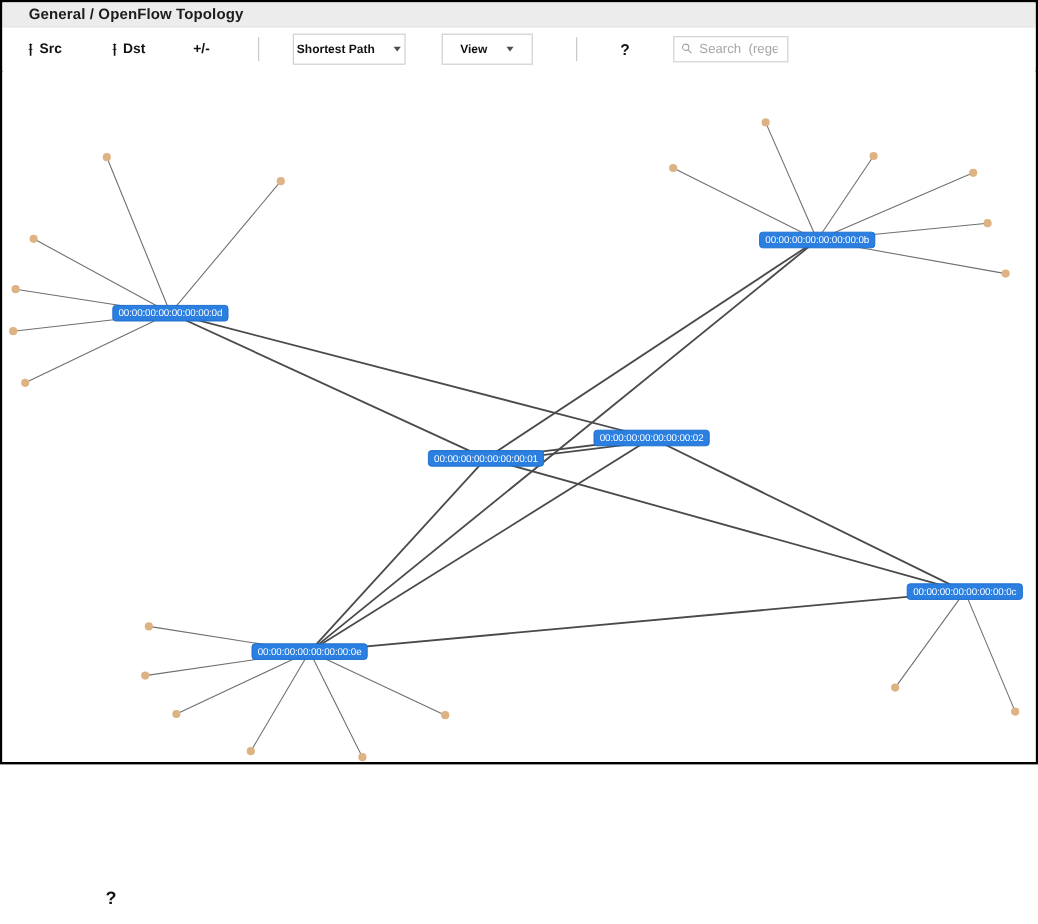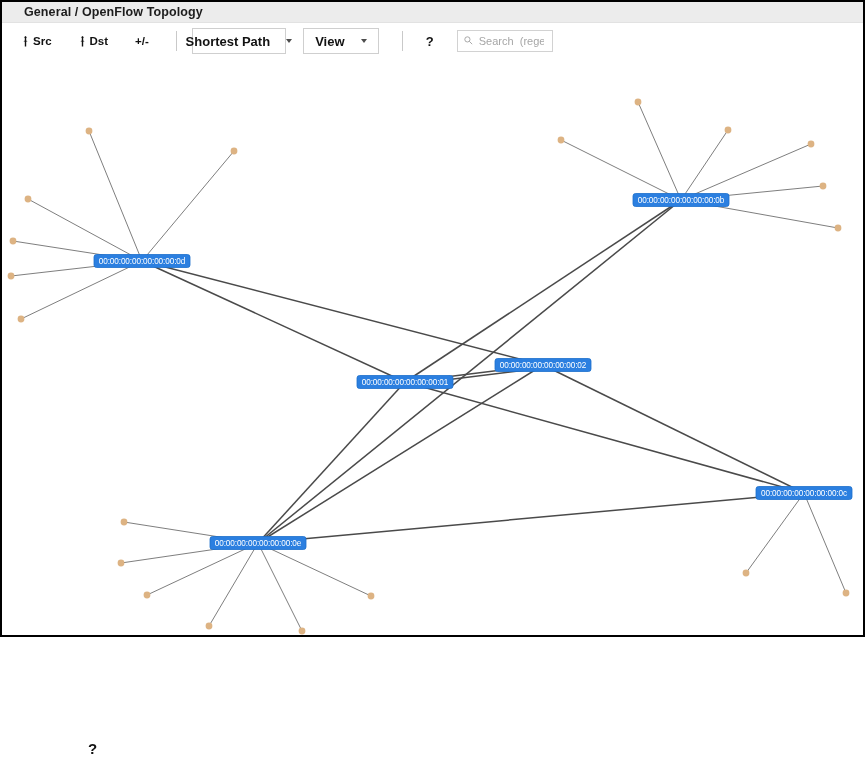"Src" #toolbar { gap: 3px -> 16px }
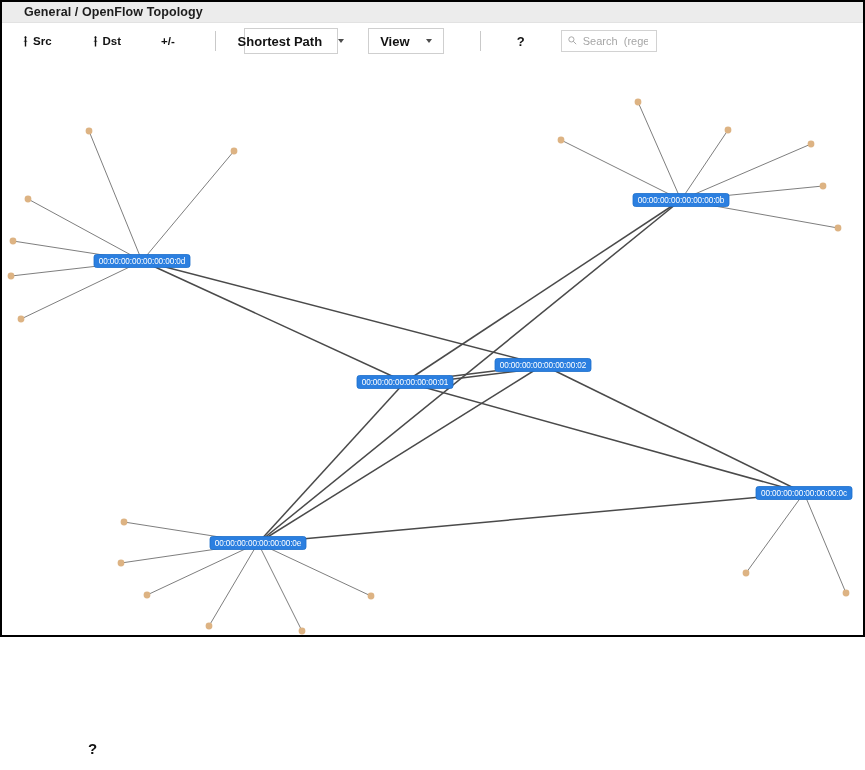"Shortest Path" .tb-select .sel-label { font-size: 13px -> 10px }
